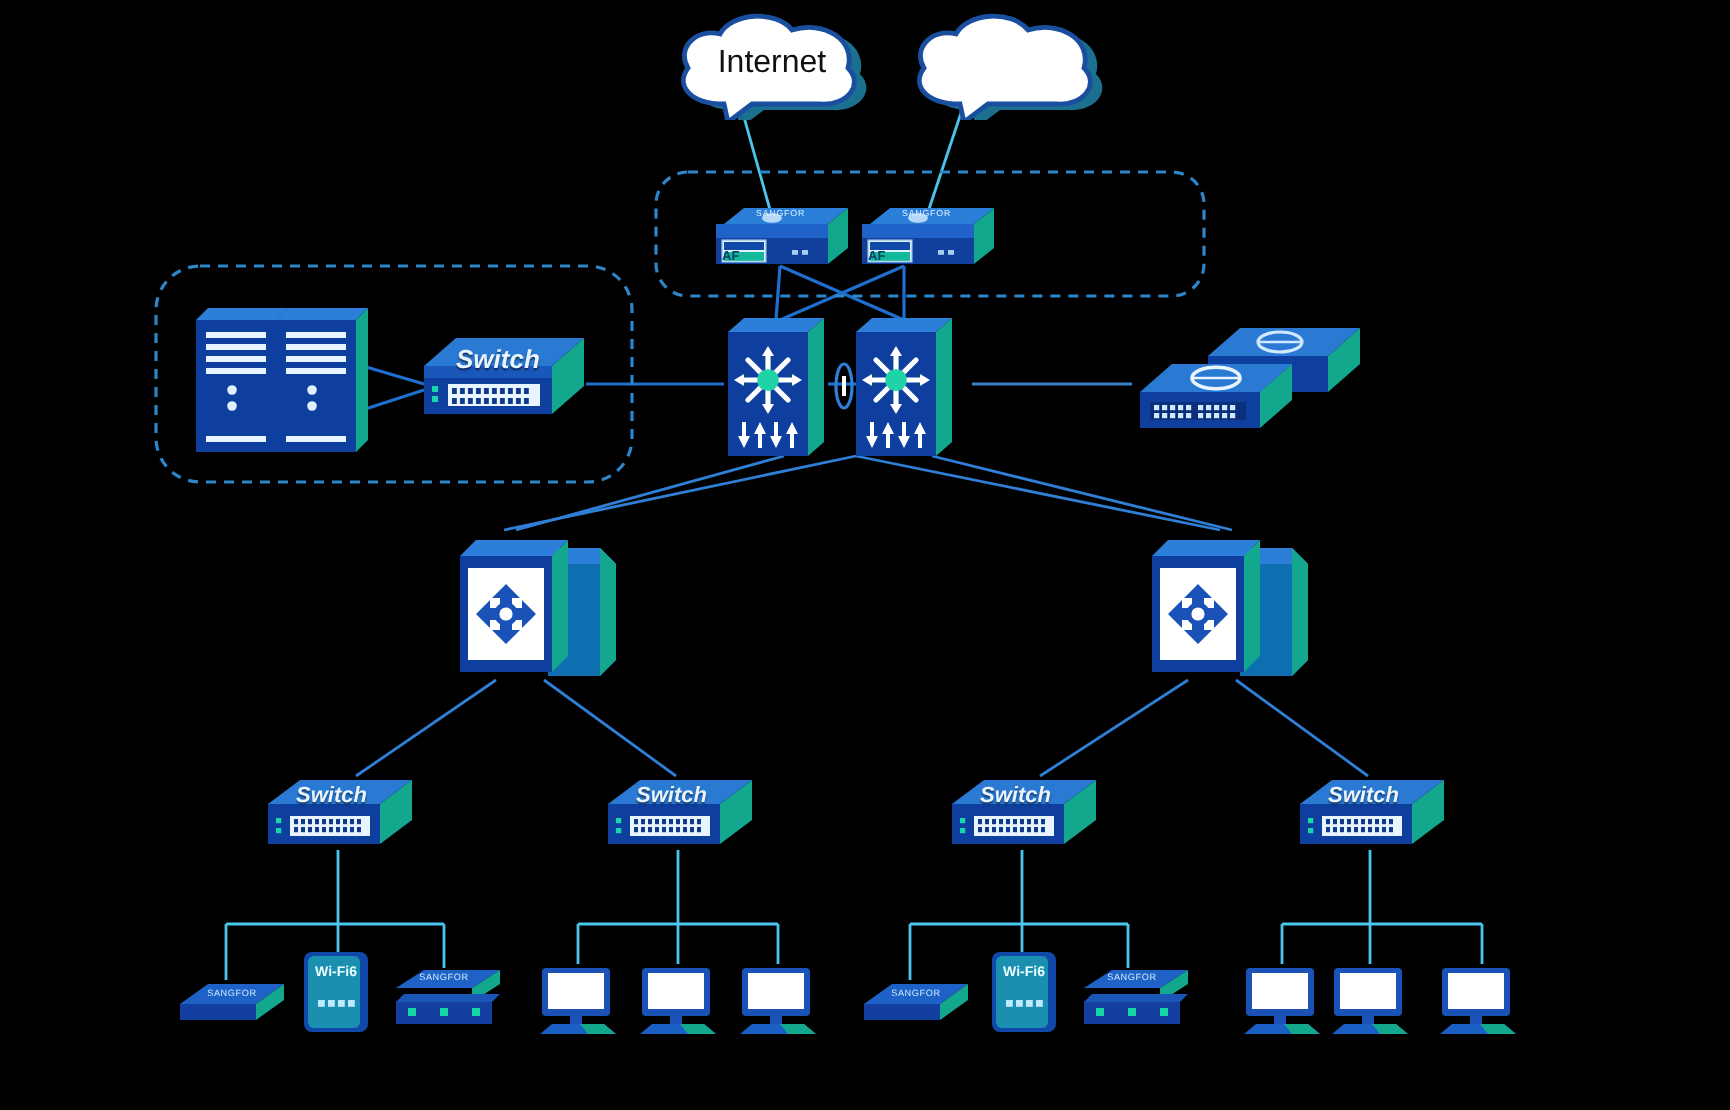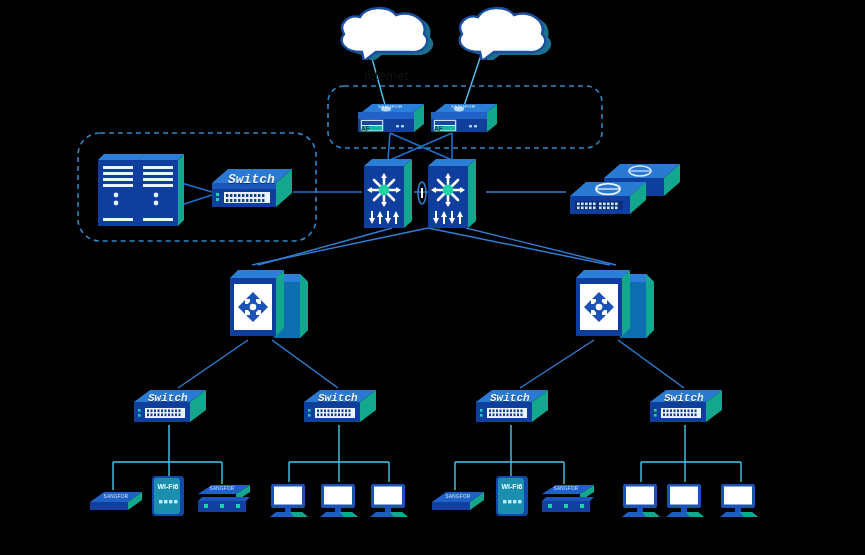"Internet" .cloudlabel { font-size: 13px -> 16px; margin-top: 45px -> none }
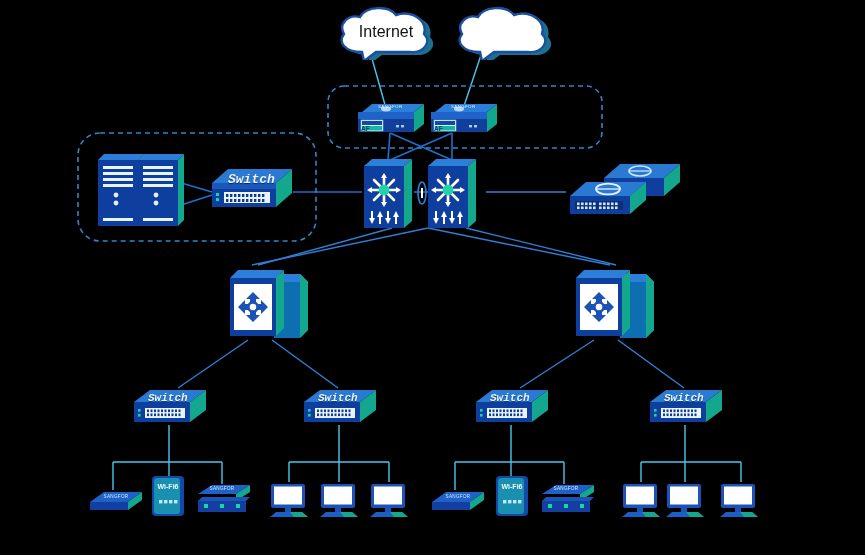"Switch" .devlabel { font-family: Liberation Mono, monospace -> Liberation Sans, sans-serif }
